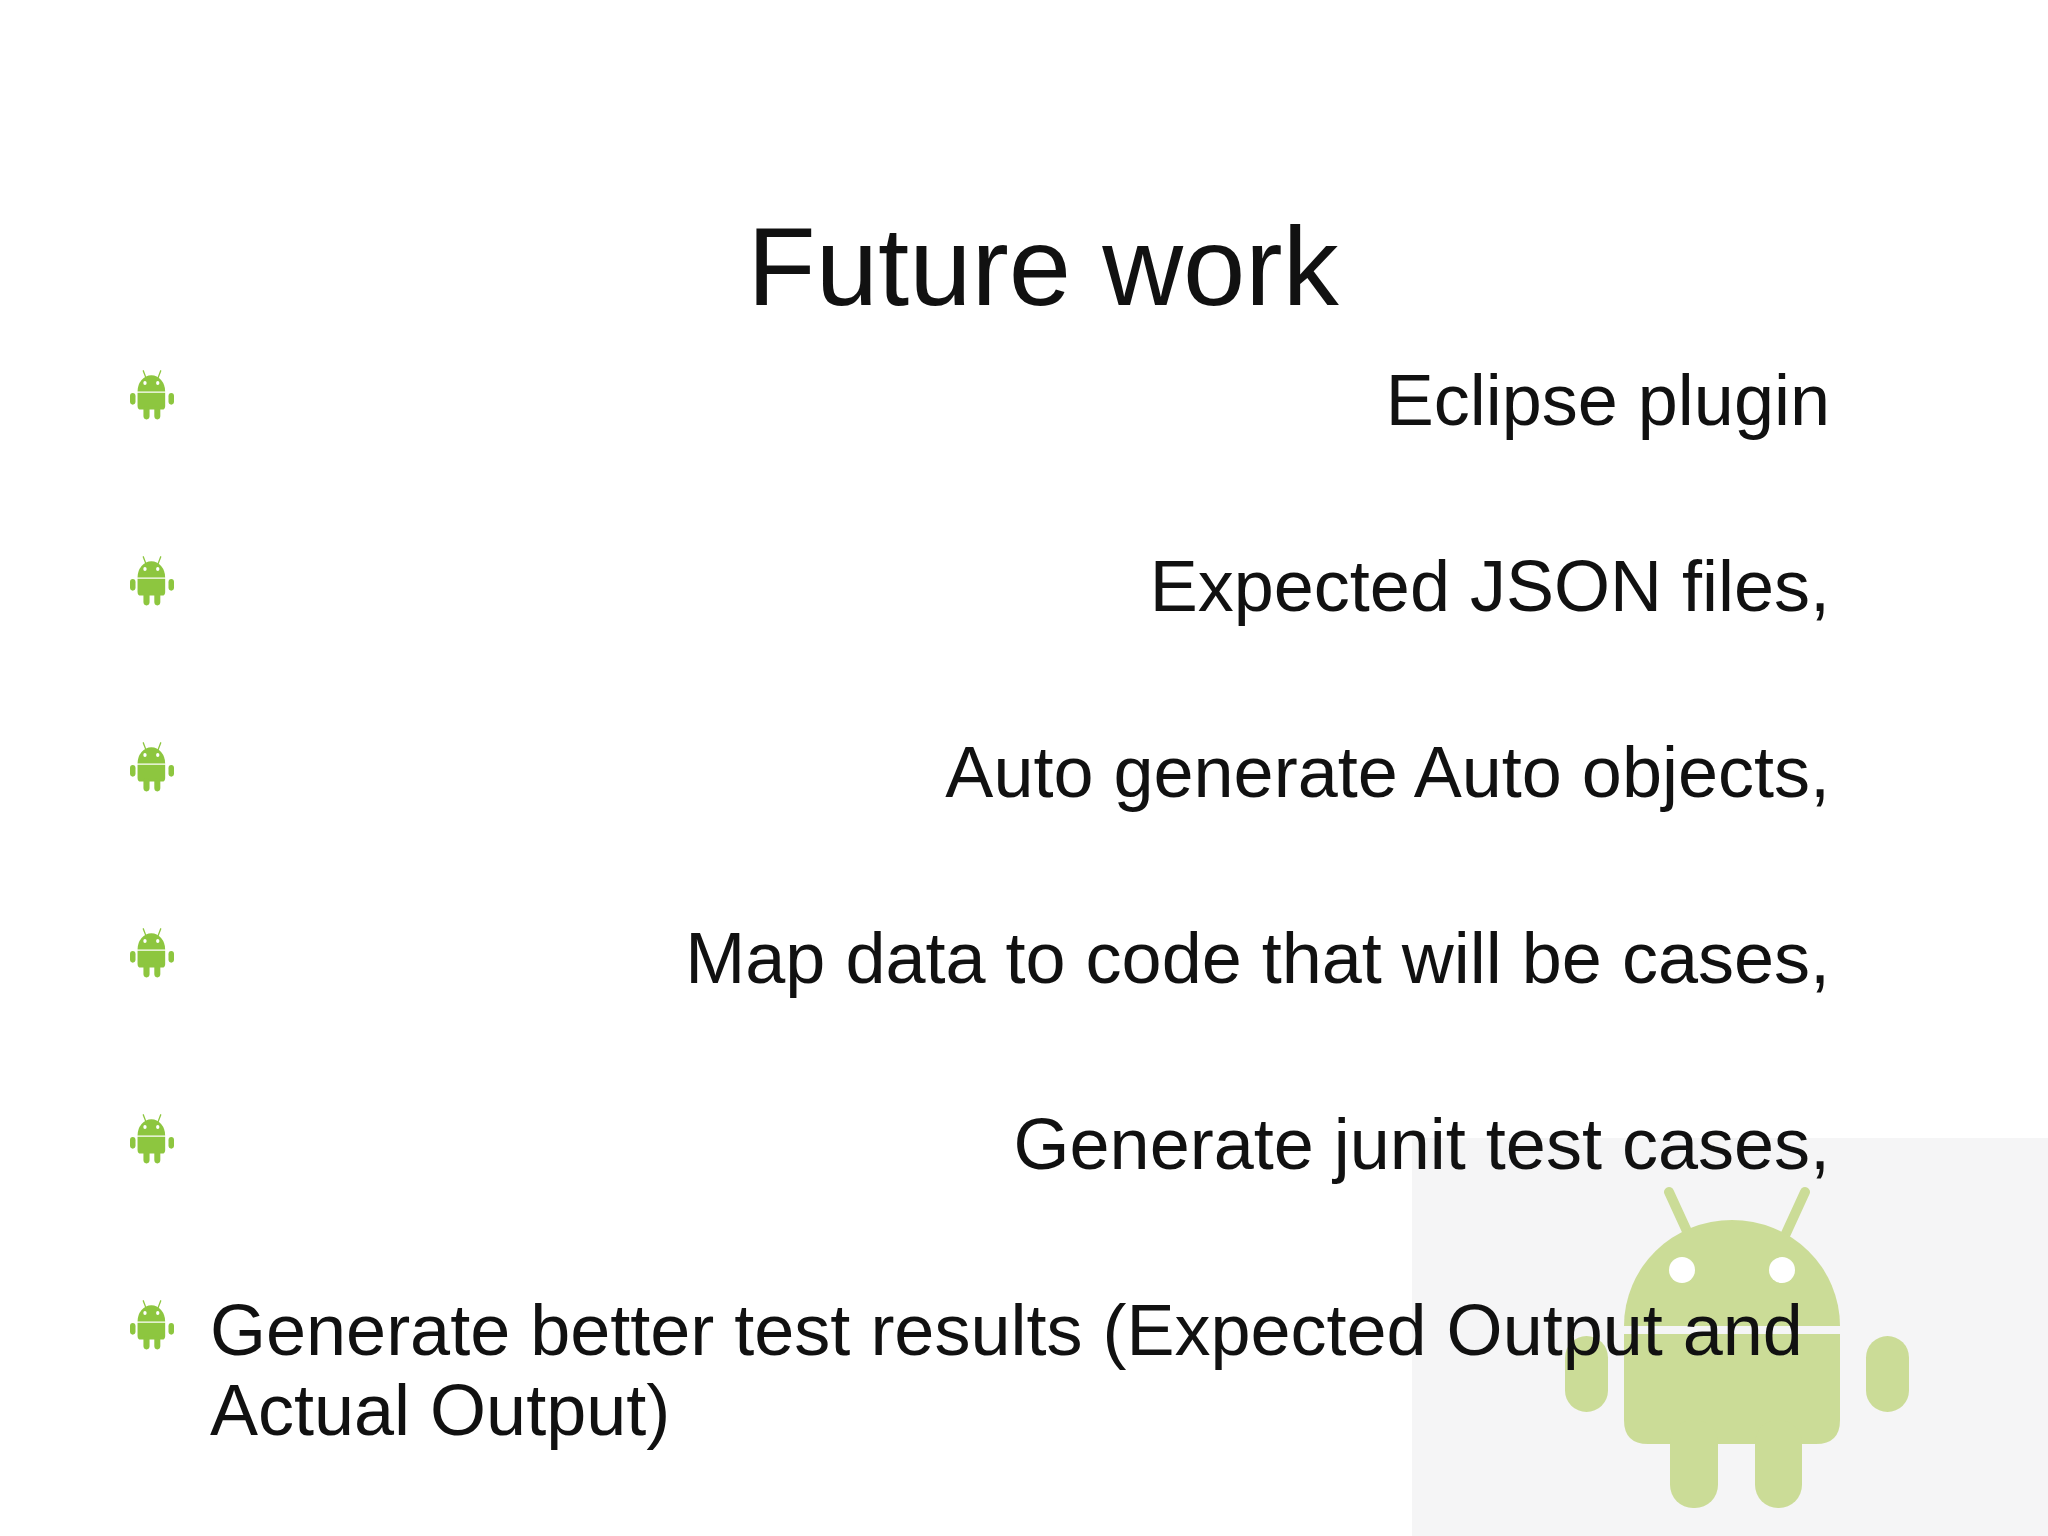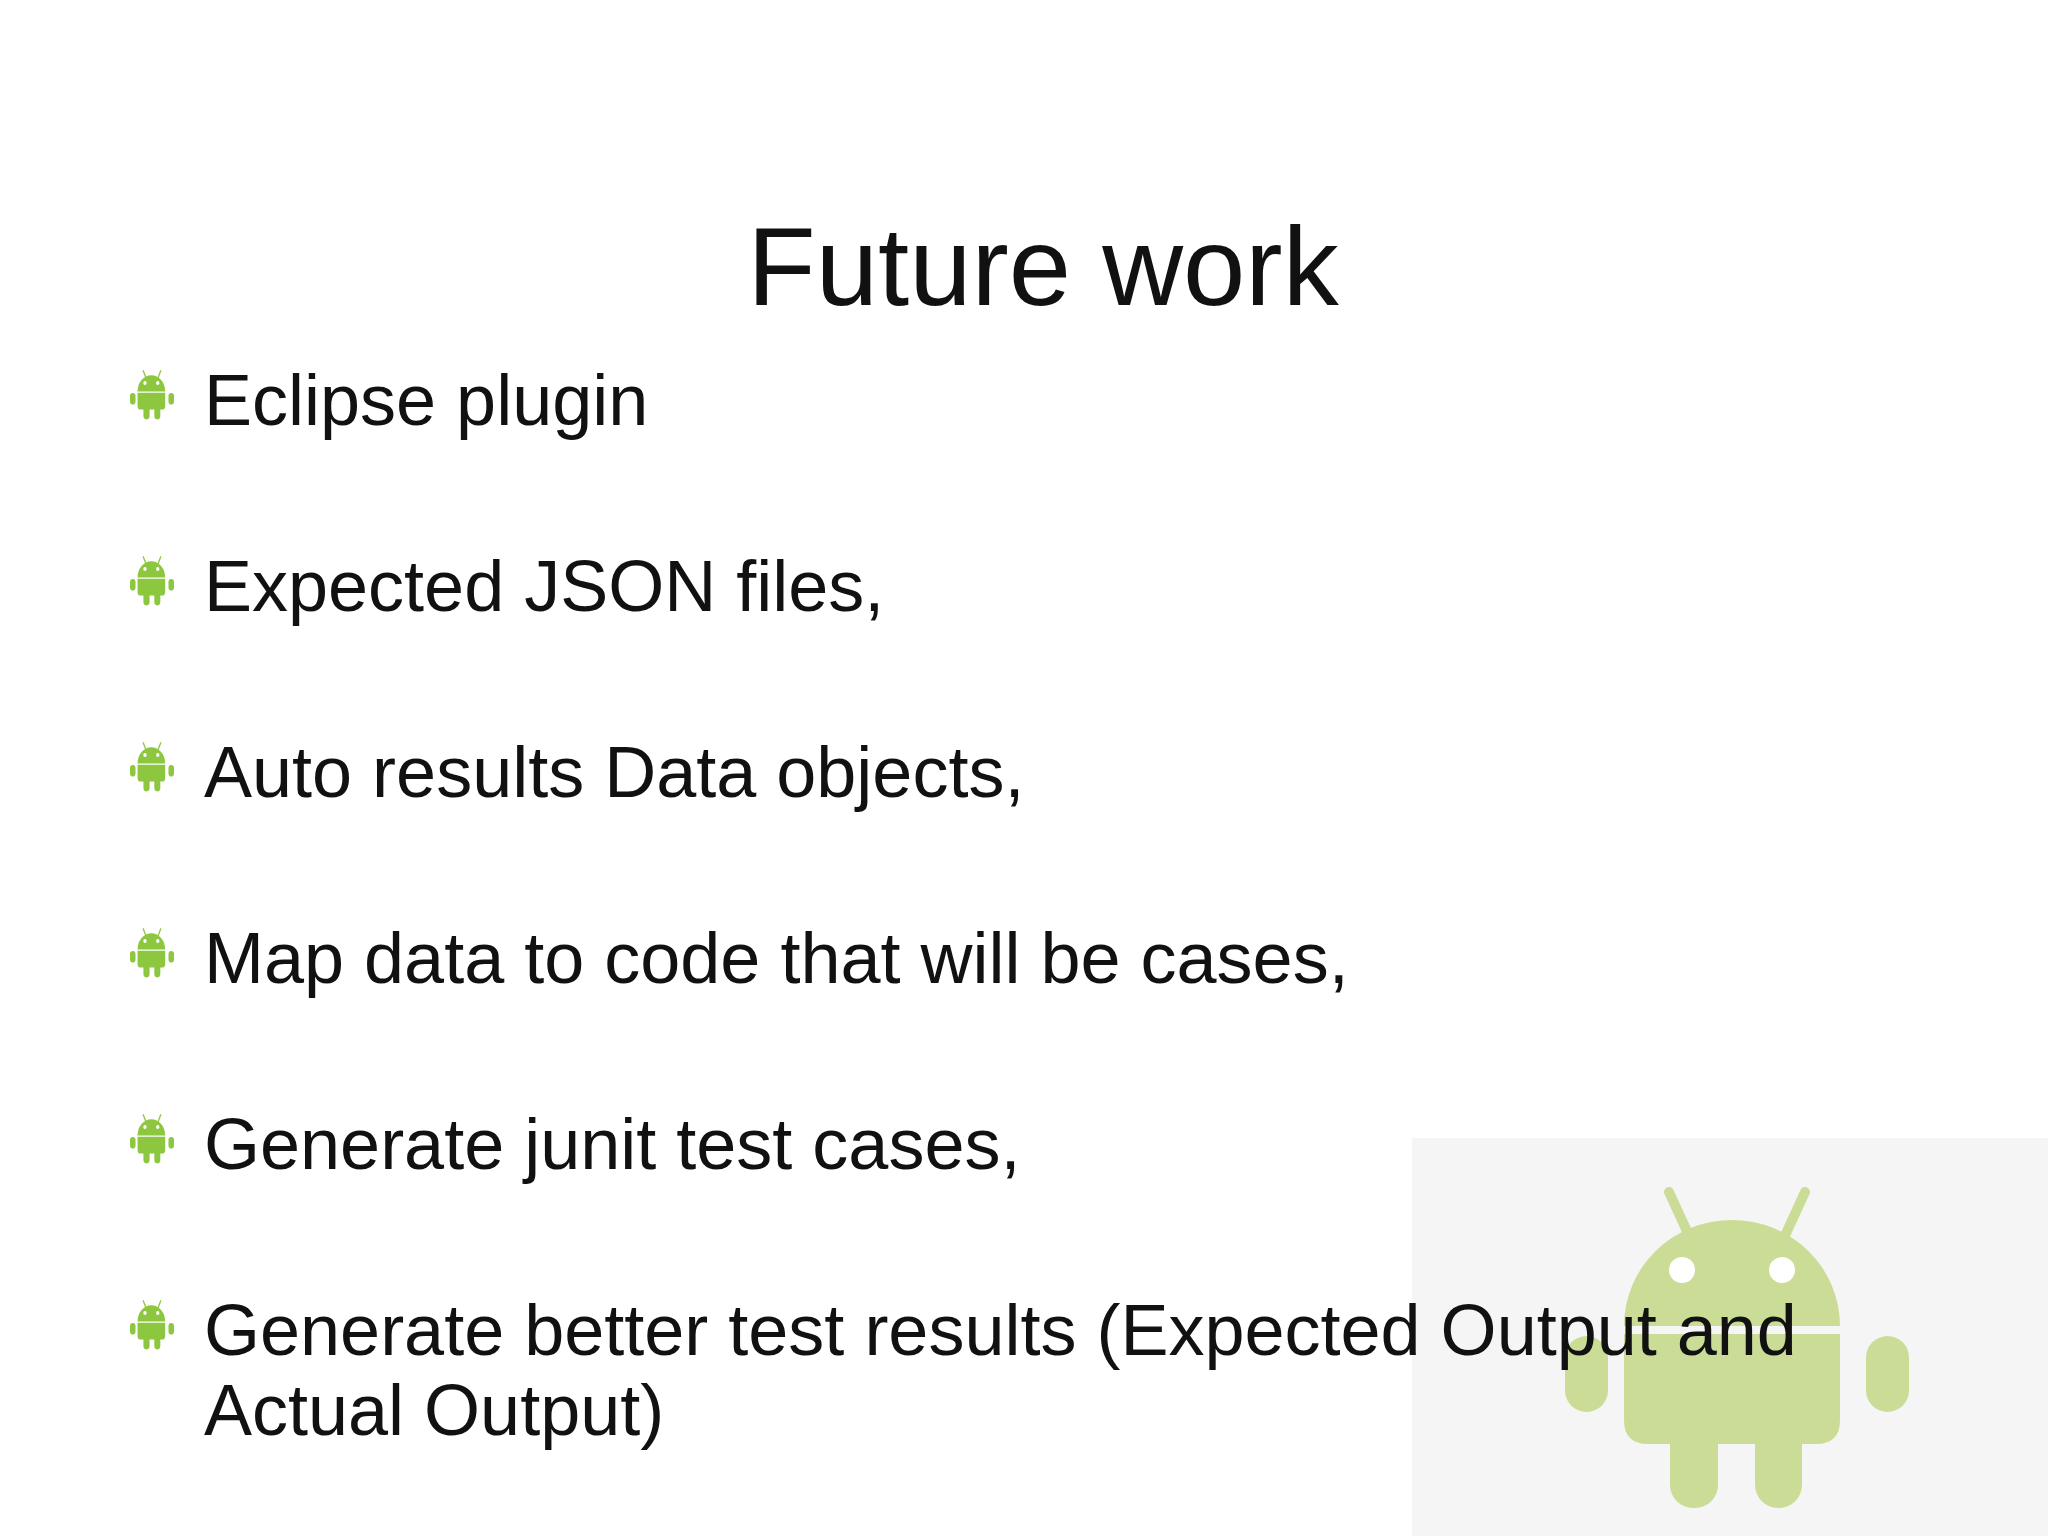"Eclipse plugin" .bullet-item { justify-content: none -> space-between }
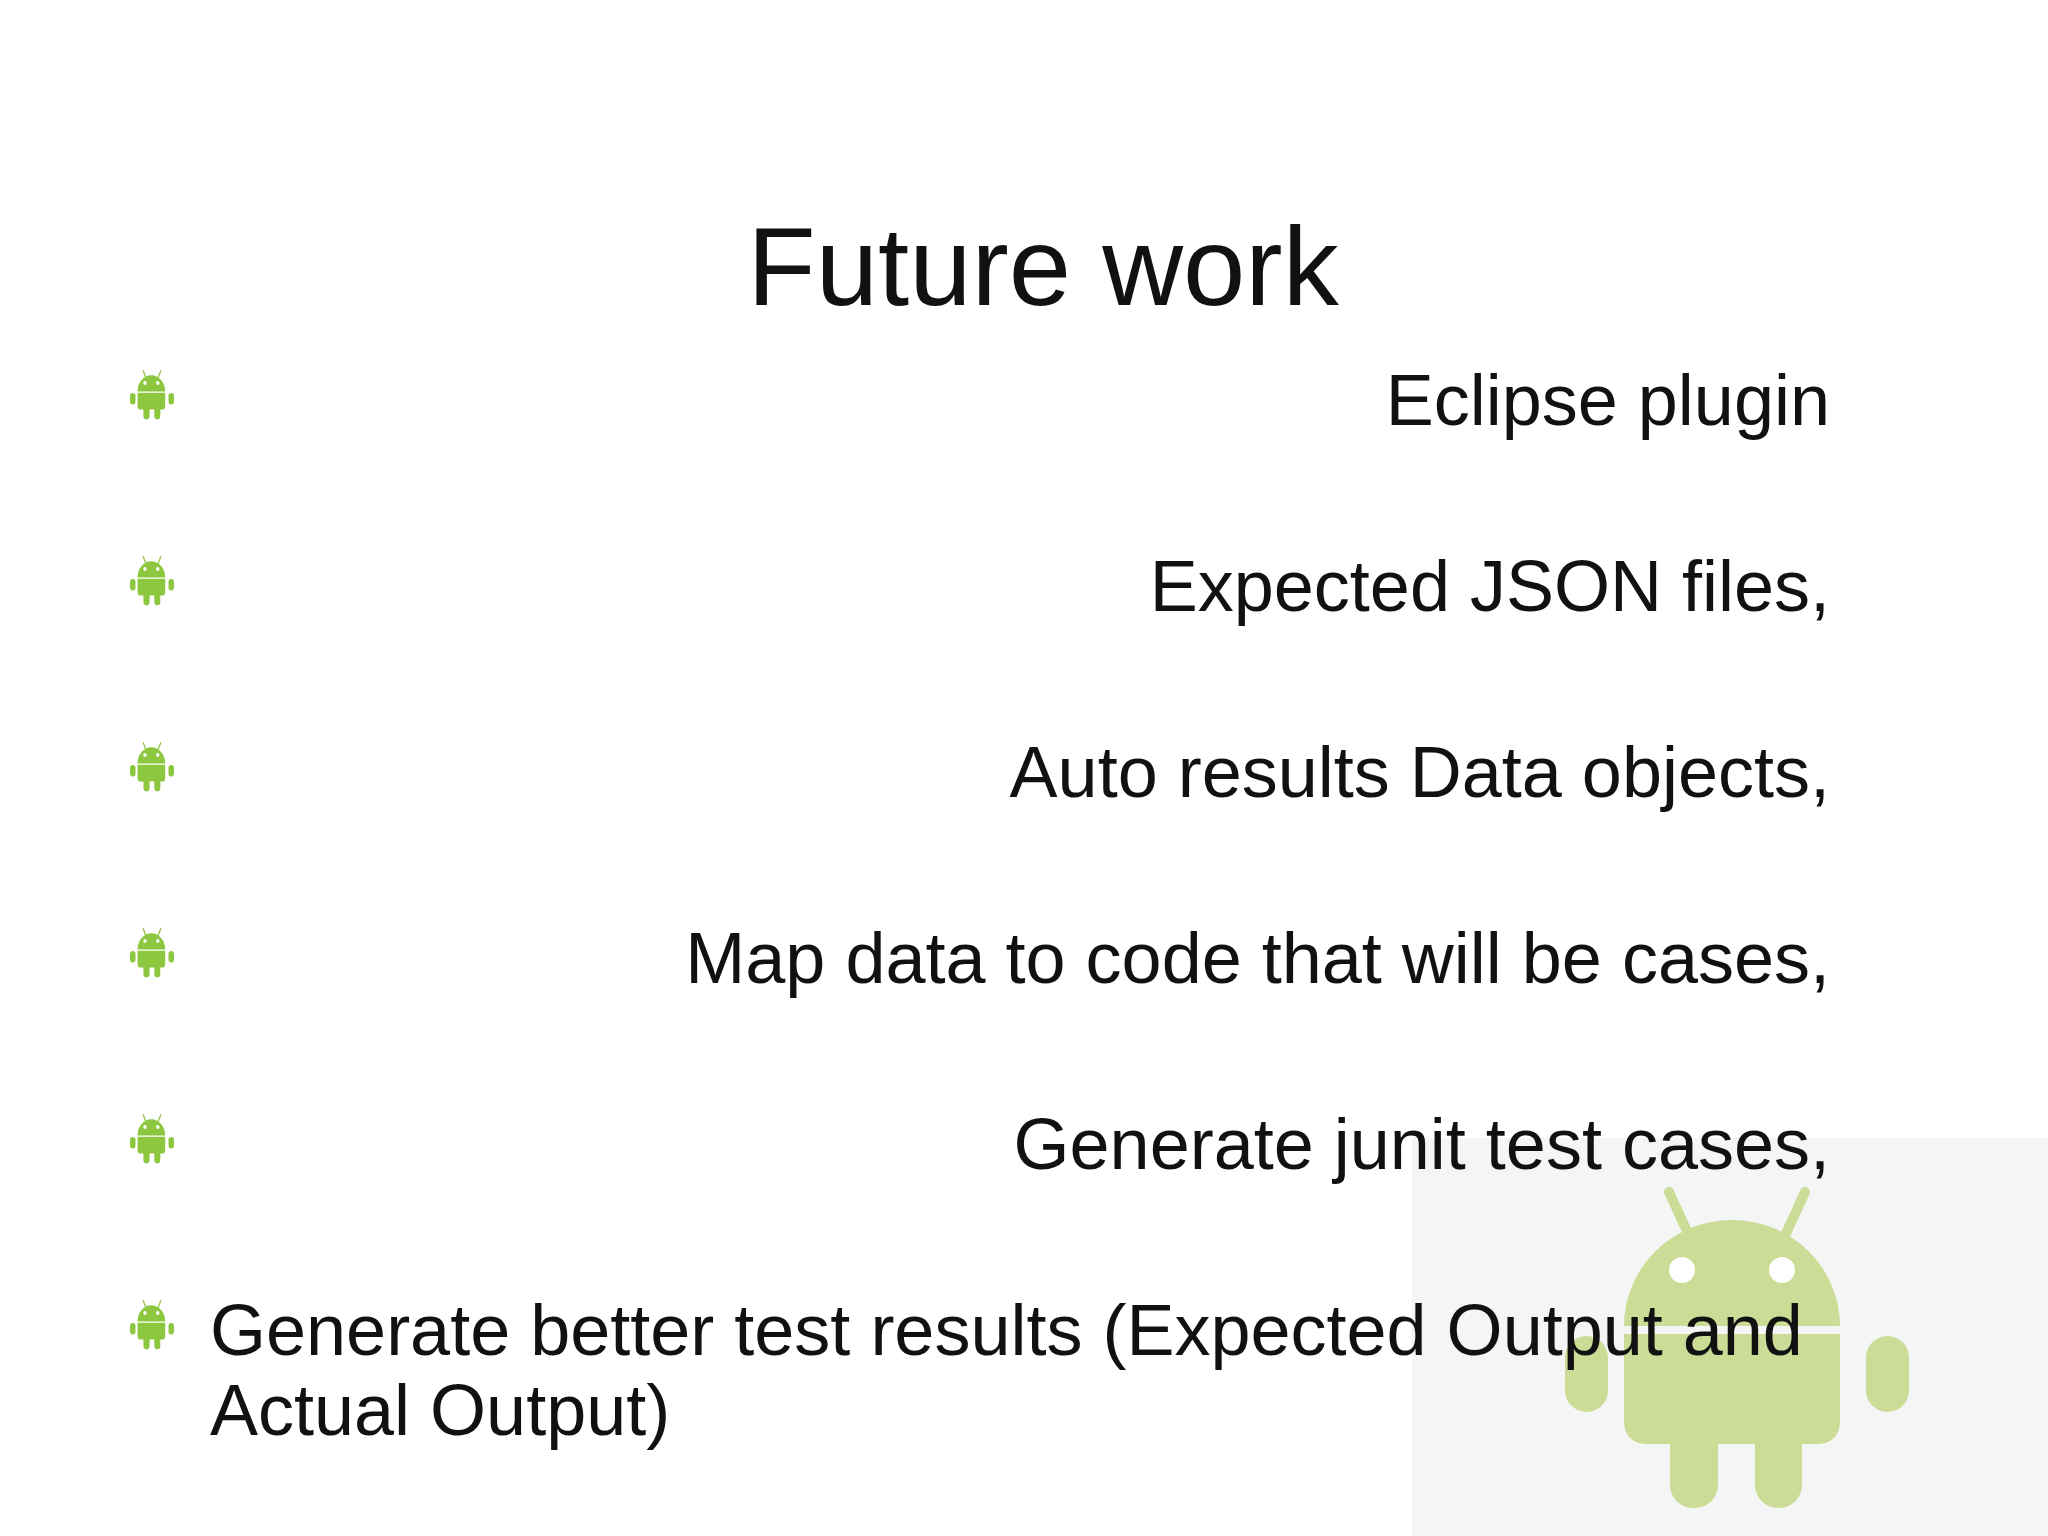"Auto results Data objects," span.bullet-text { text: results Data -> generate Auto }
